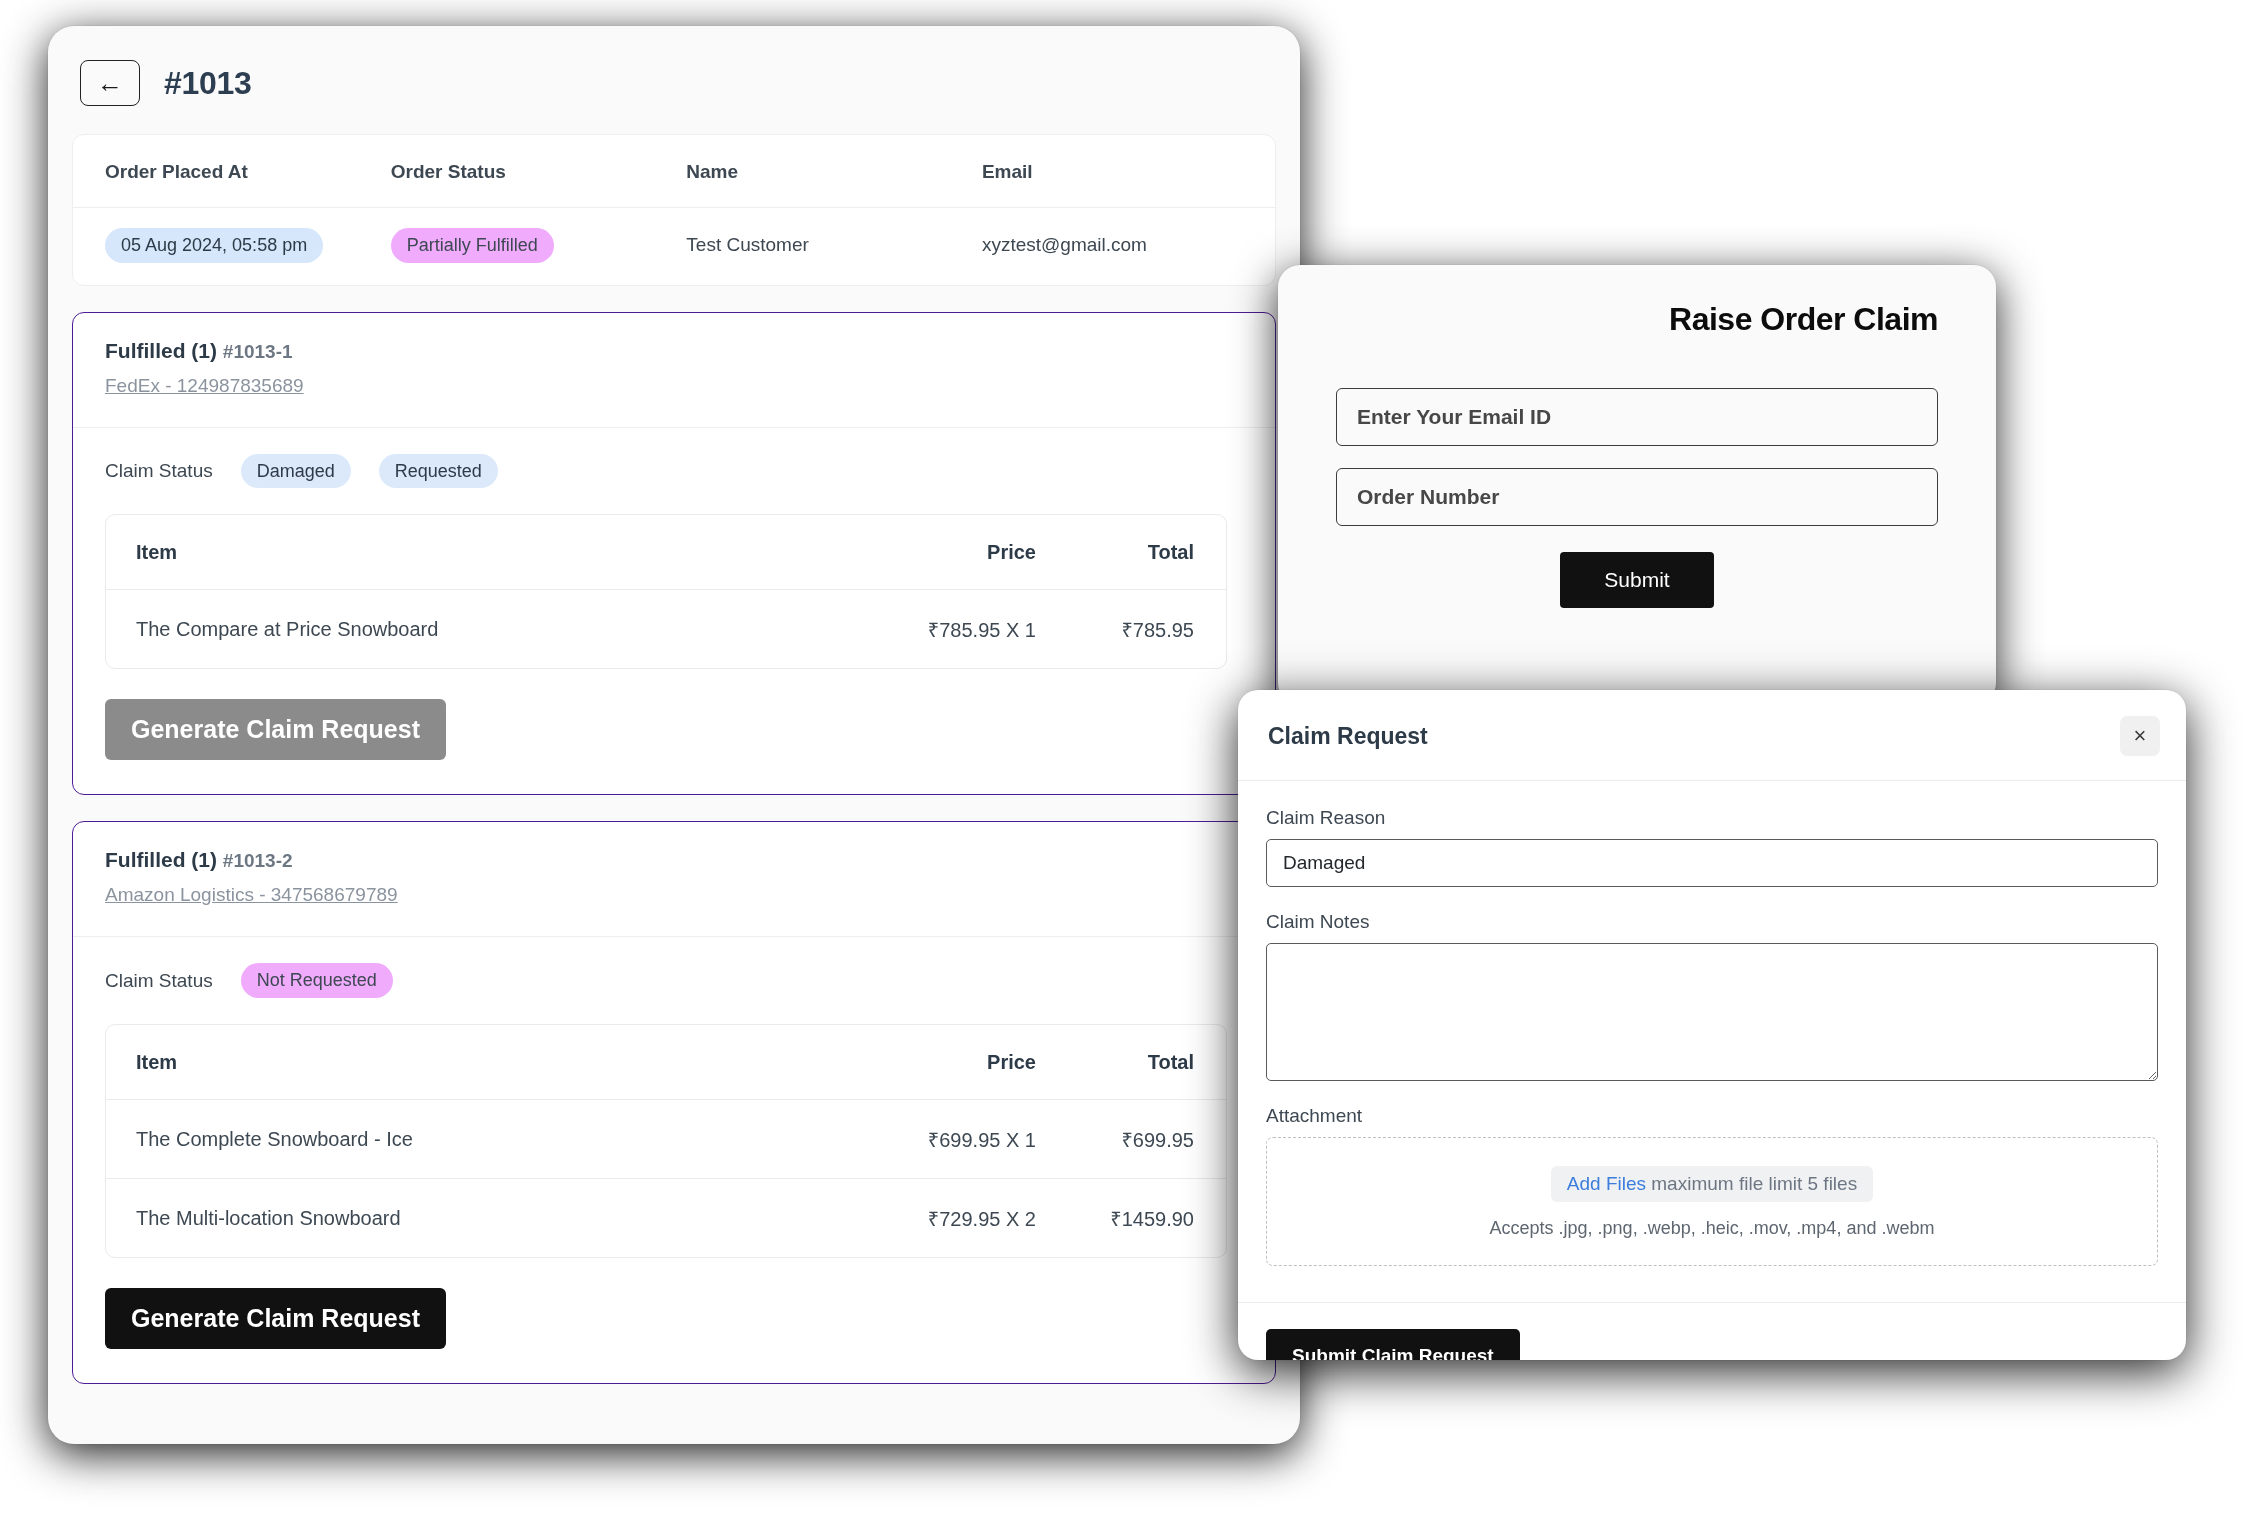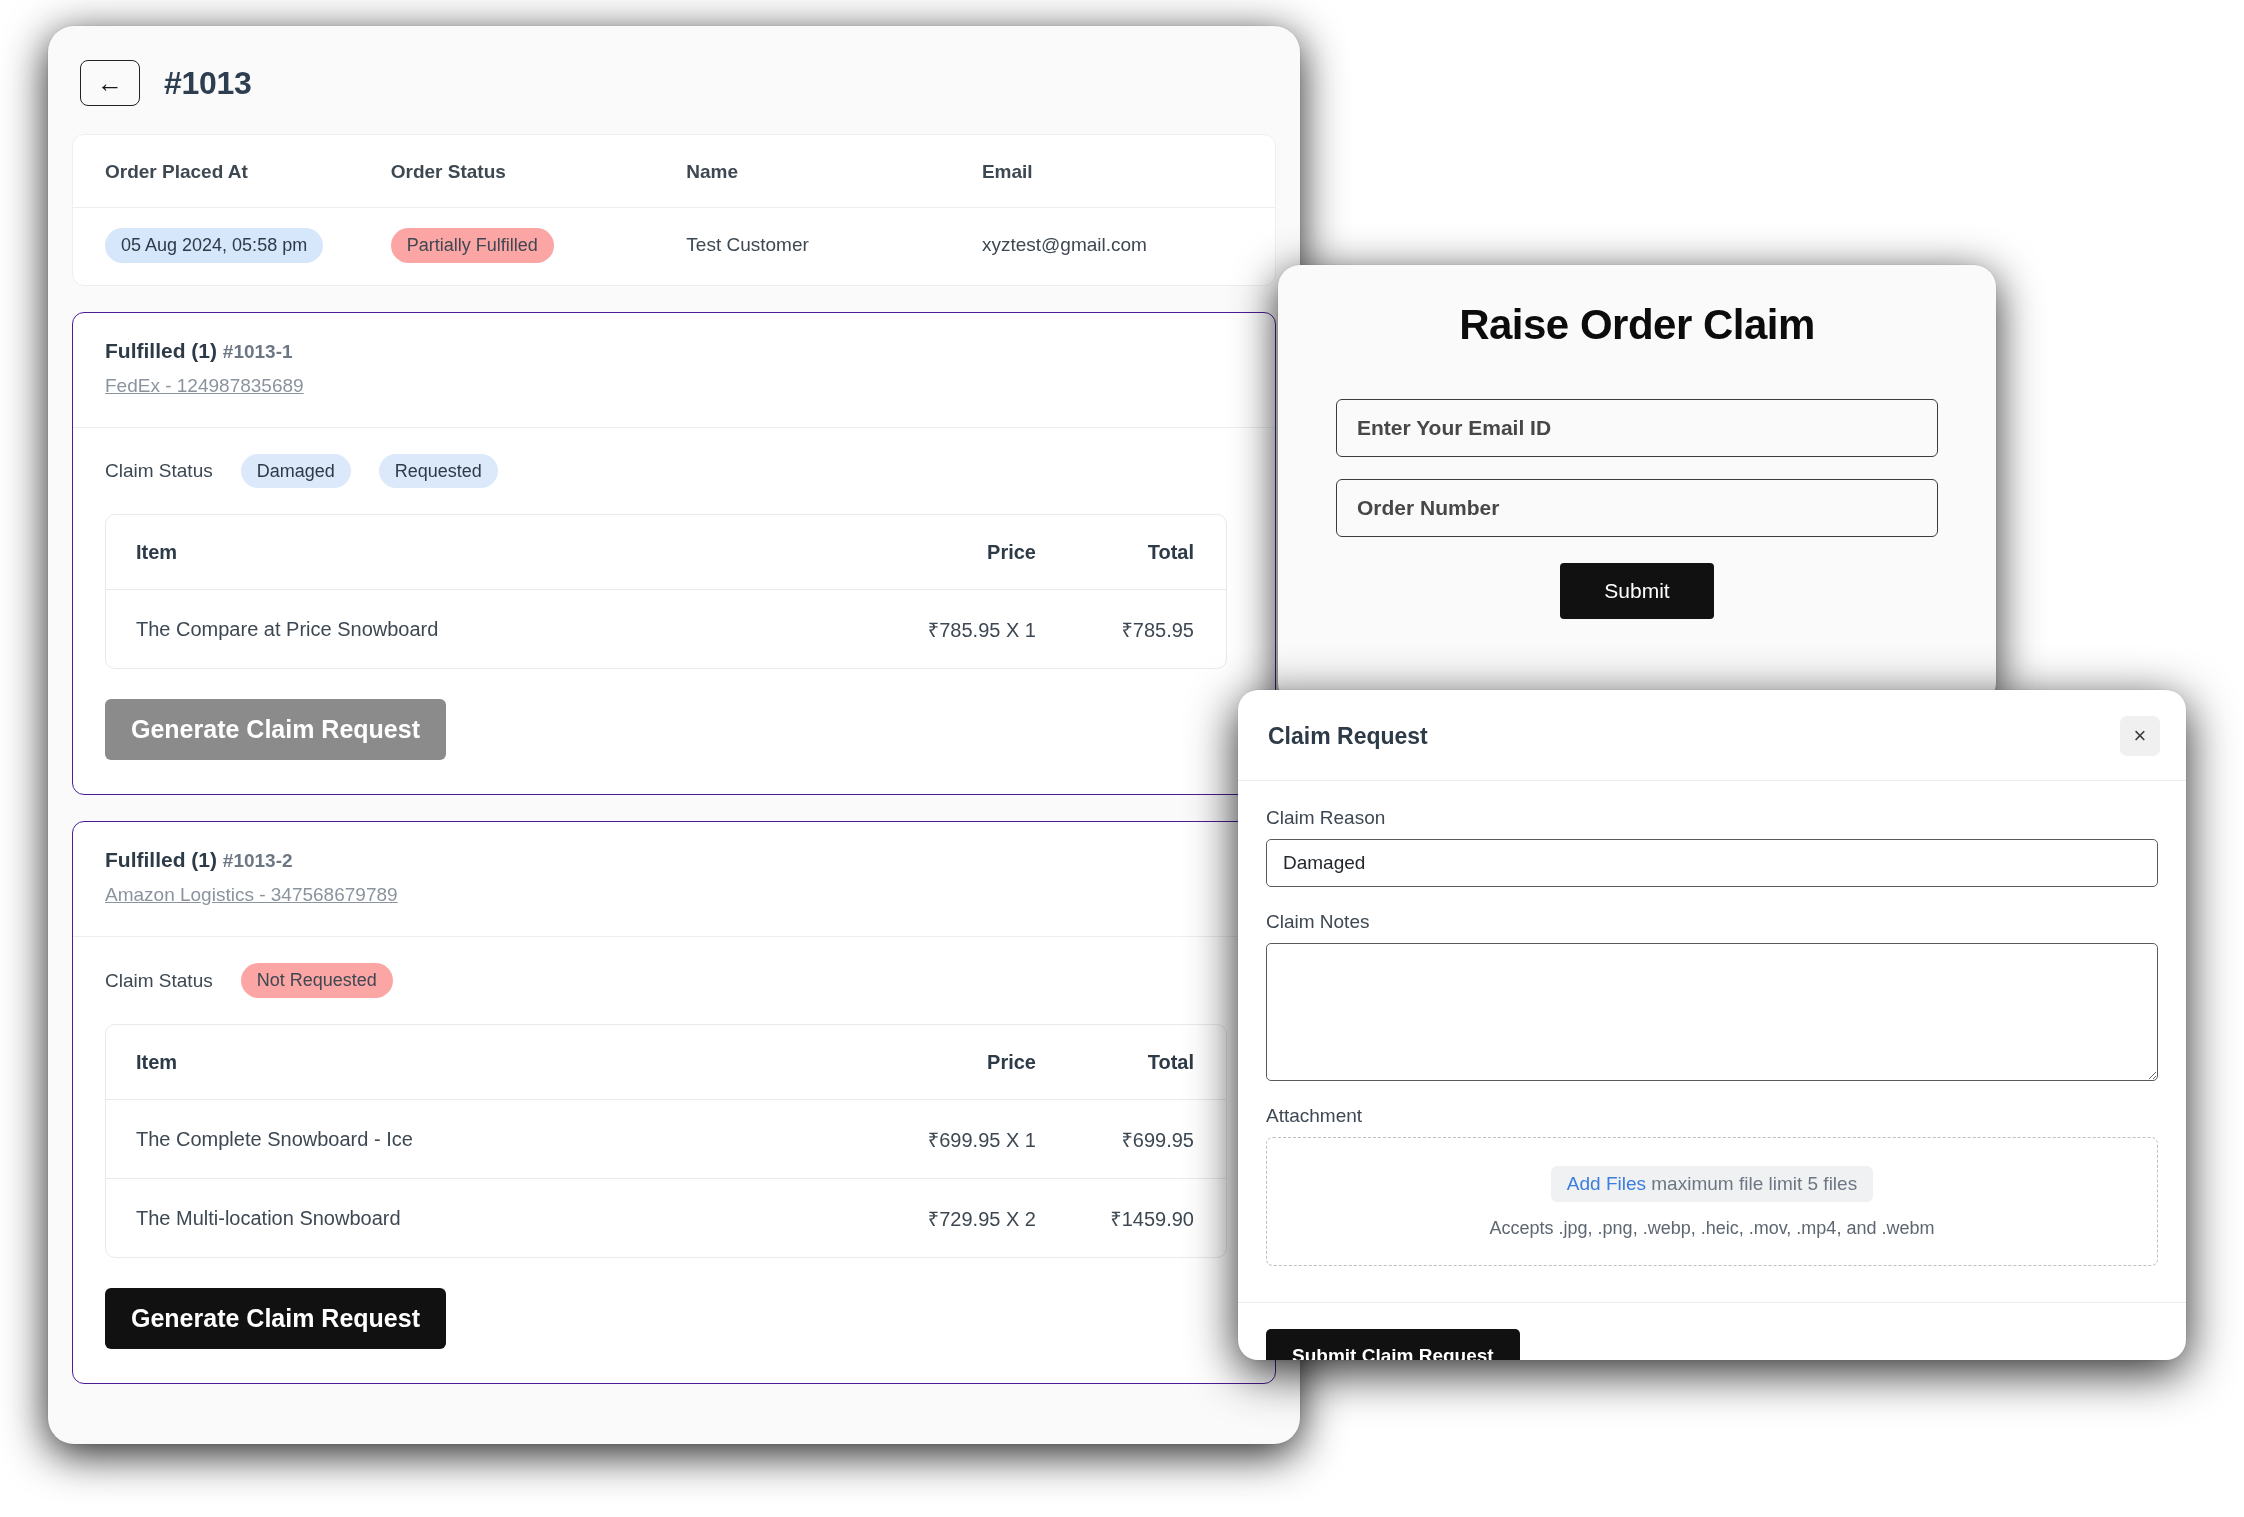"Partially Fulfilled" .pill-gray { background: #fca5a5 -> #f0abfc }
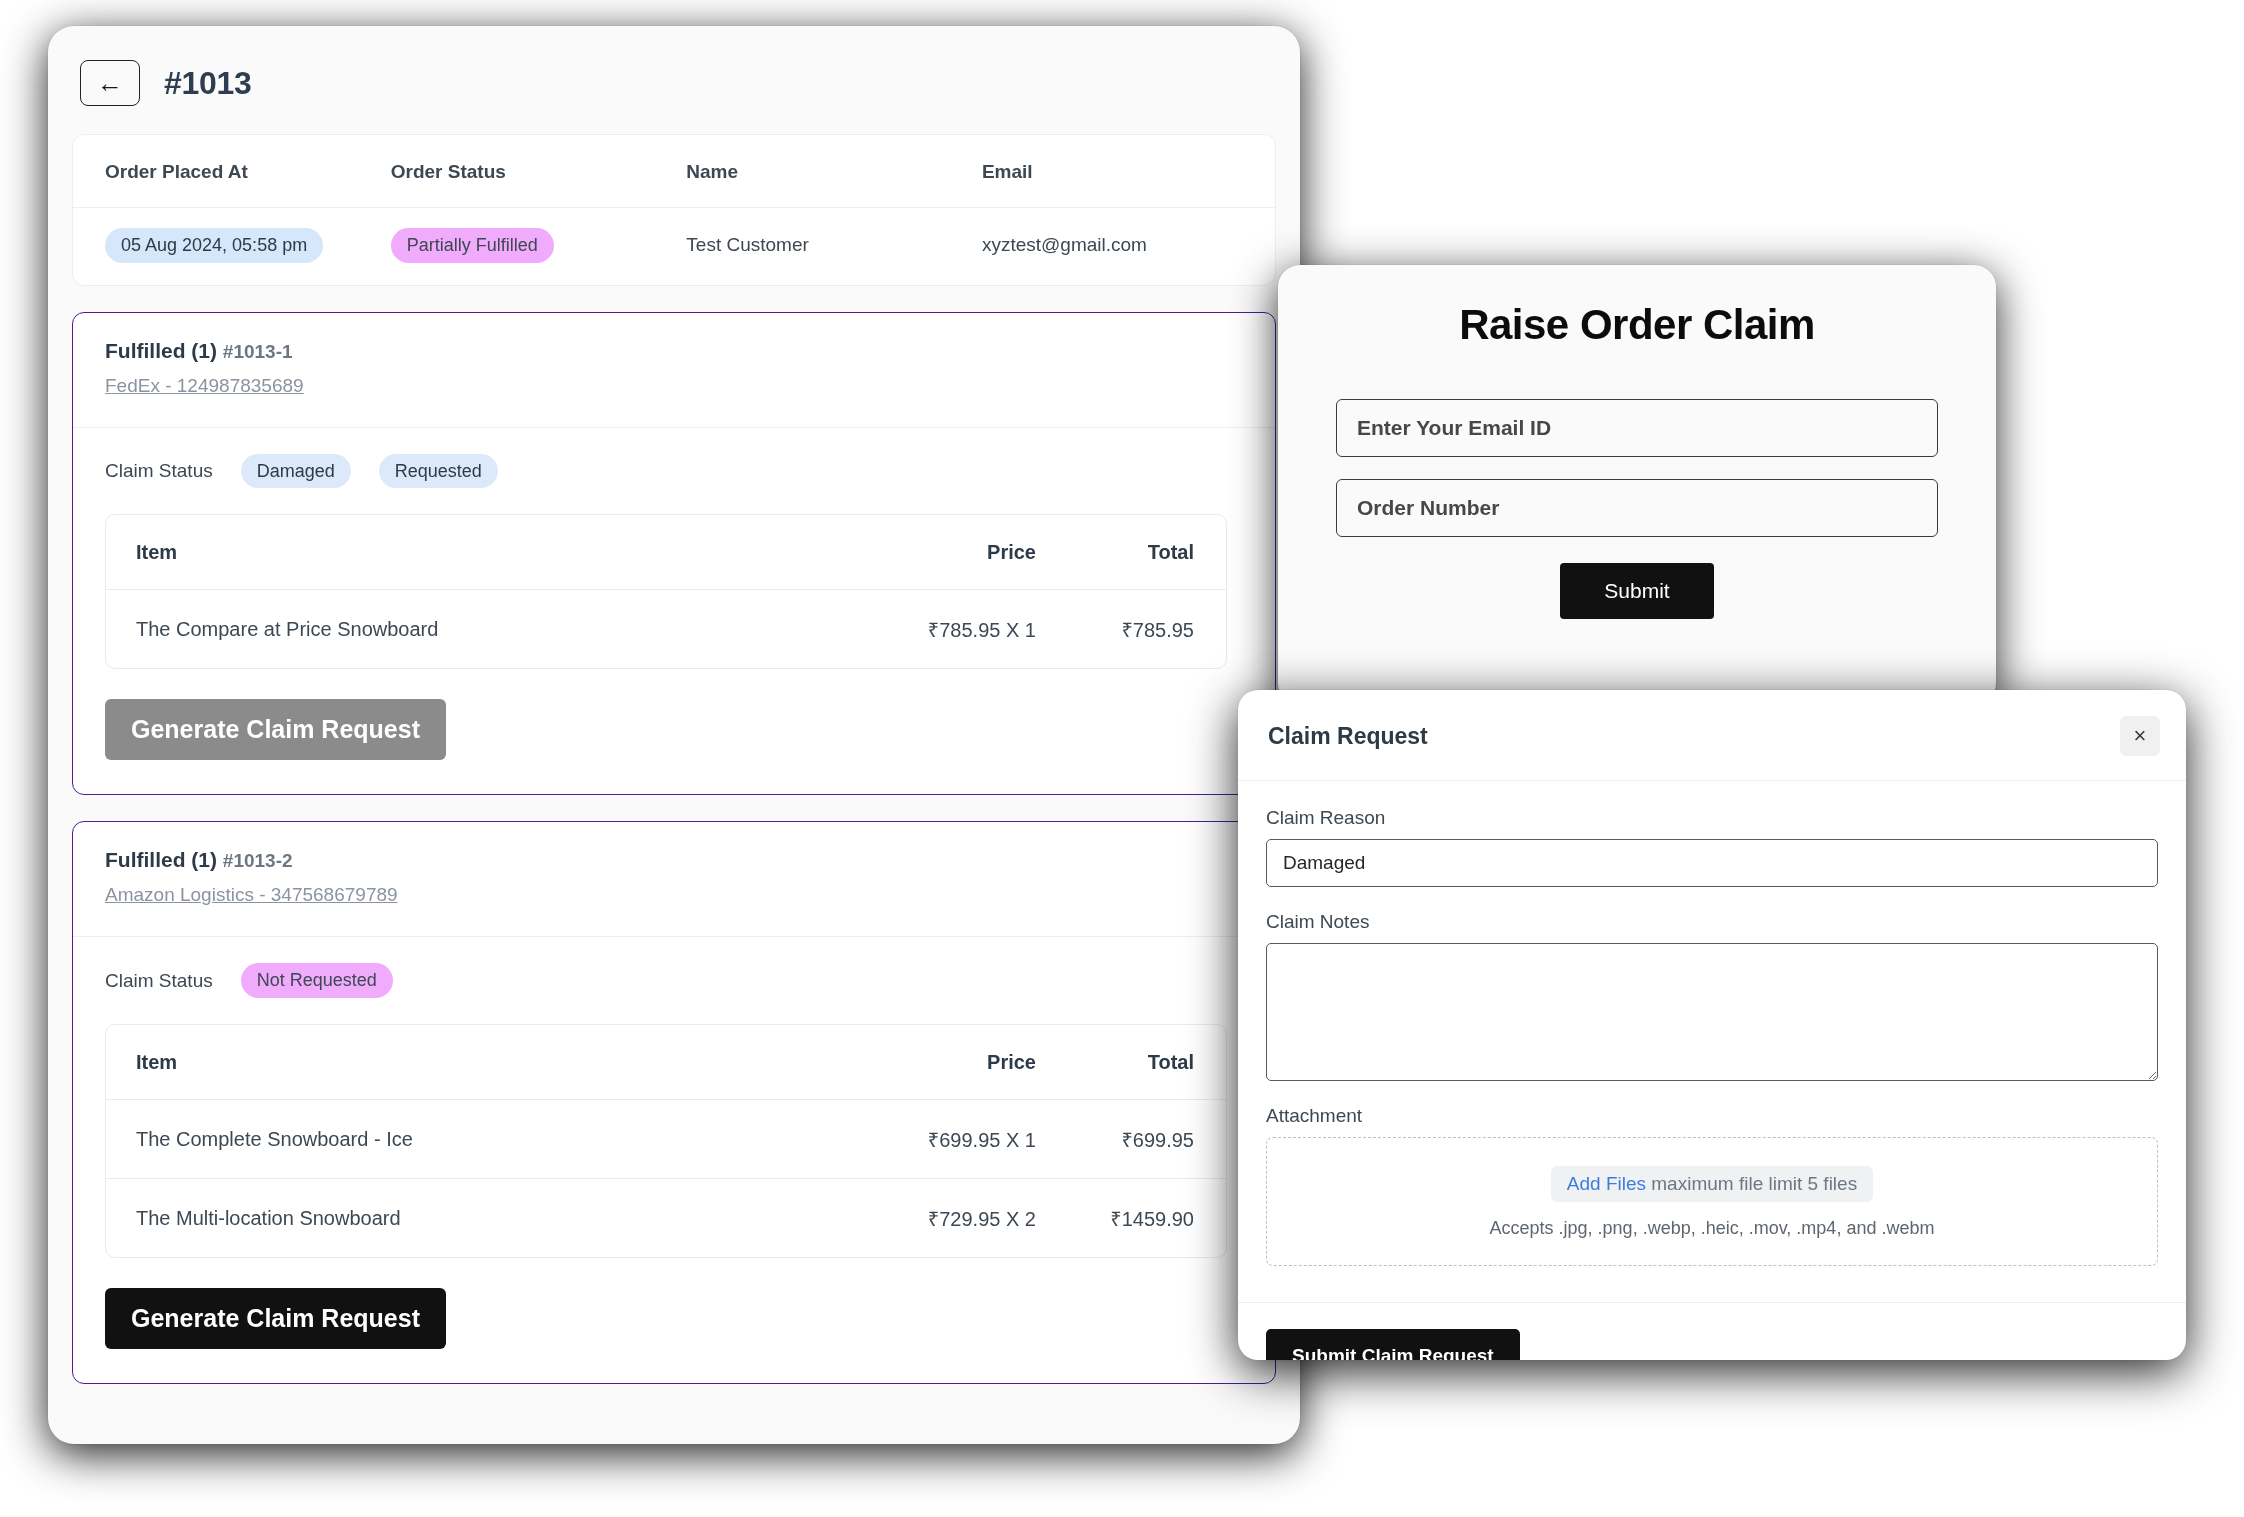"Raise Order Claim" .raise-title { font-size: 42px -> 32px; text-align: center -> right }
